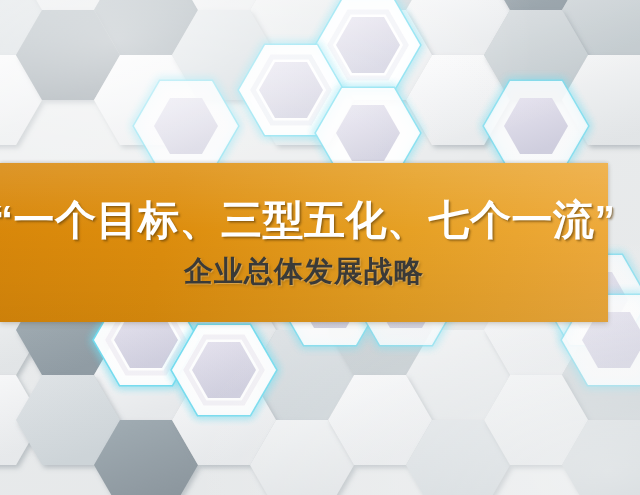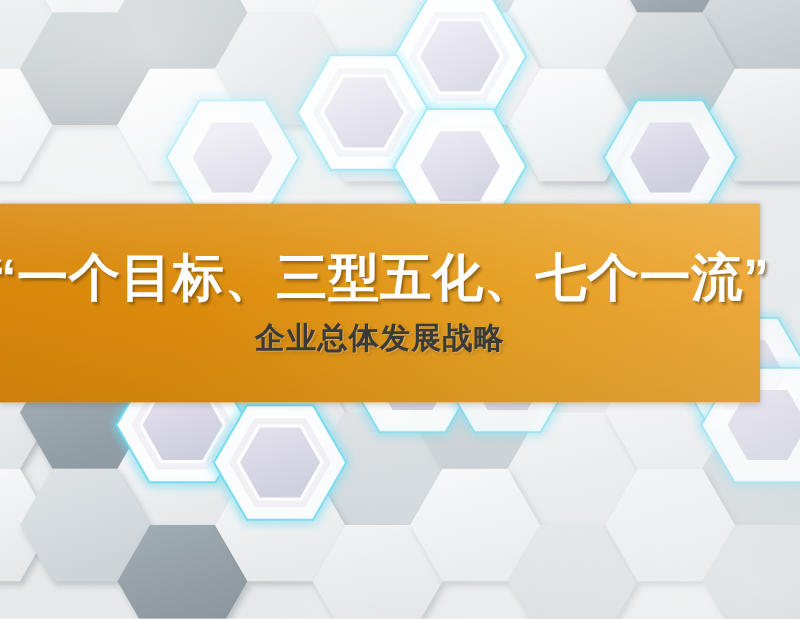"企业总体发展战略" #banner-subtitle { font-size: 24px -> 29px }
